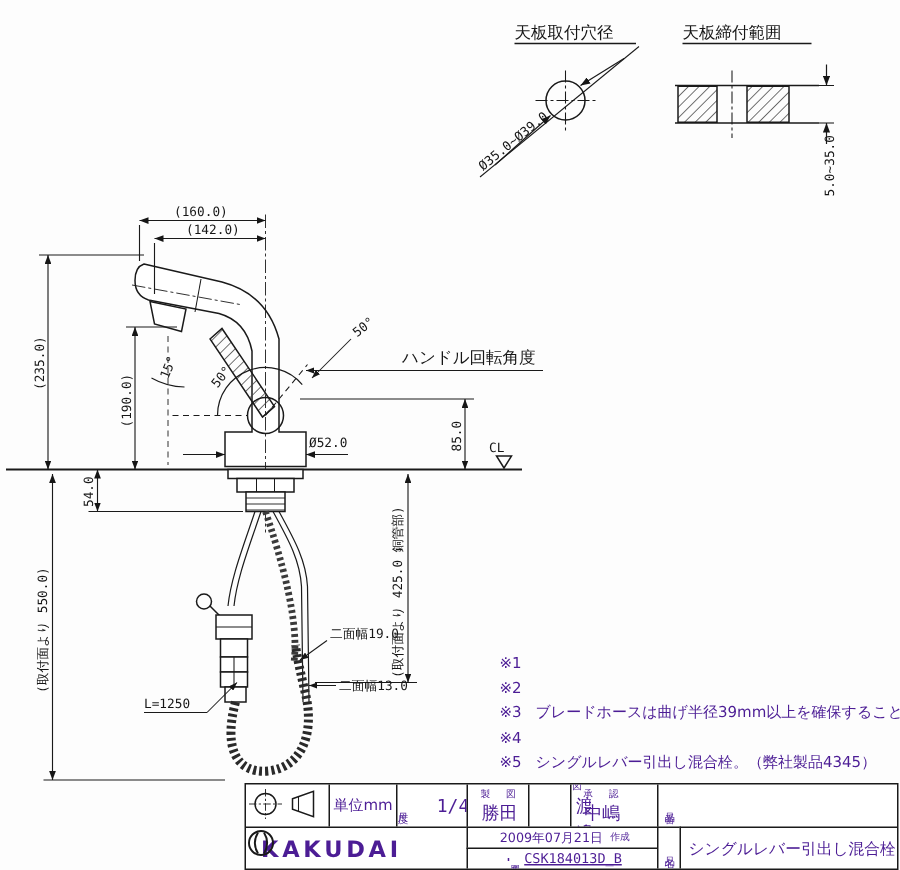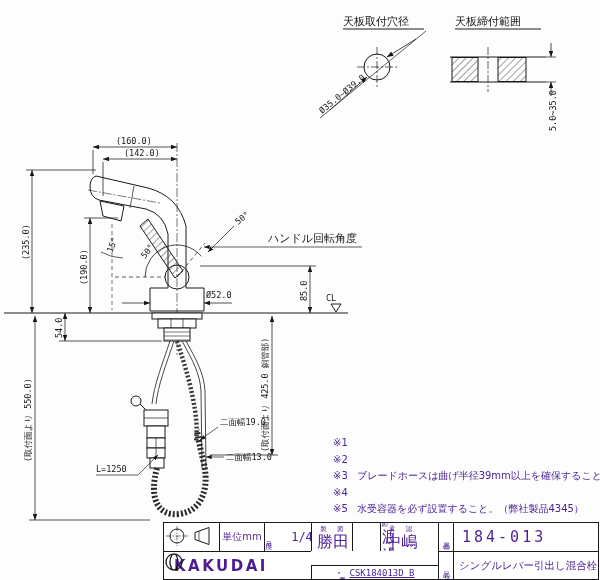"水受容器を必ず設置すること。（弊社製品4345）" span { text: 水受容器を必ず設置すること -> シングルレバー引出し混合栓 }
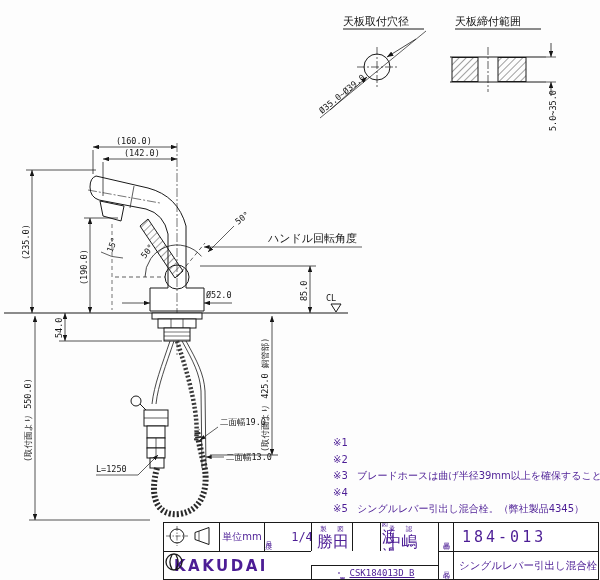"勝田" .hdrcol .nm { font-size: 16px -> 12px }
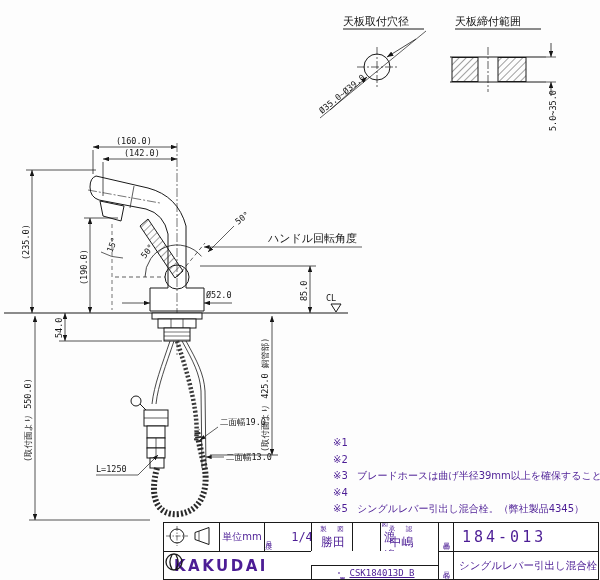"184-013" div.cell { html: <div>184-013</div> -> none }
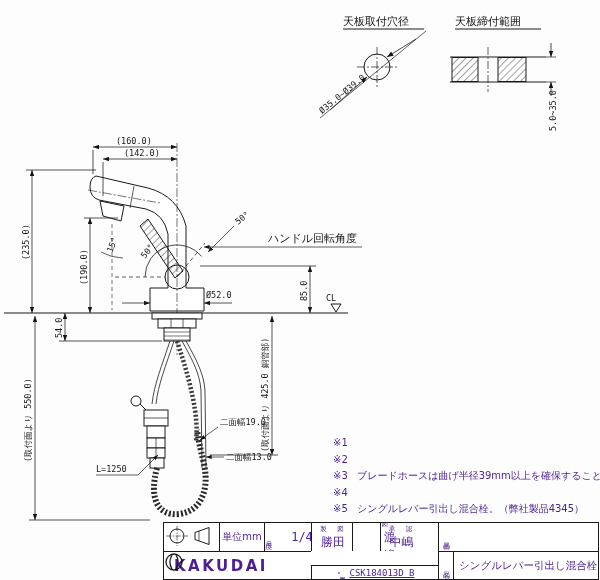"2009年07月21日" div.cell { html: none -> <div> <span>2009年07月21日</span> <span>作成</span> </div> }
